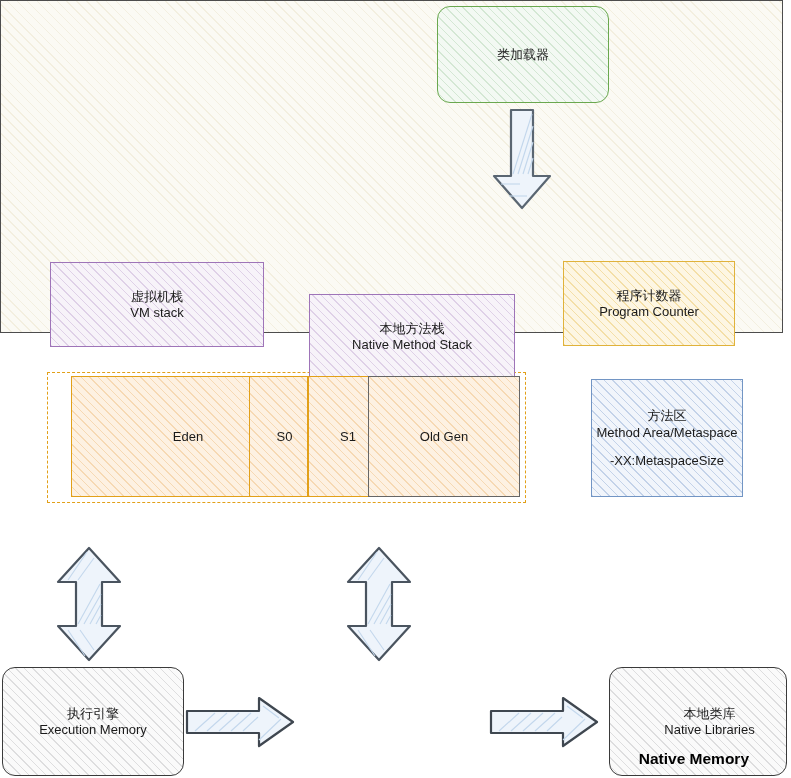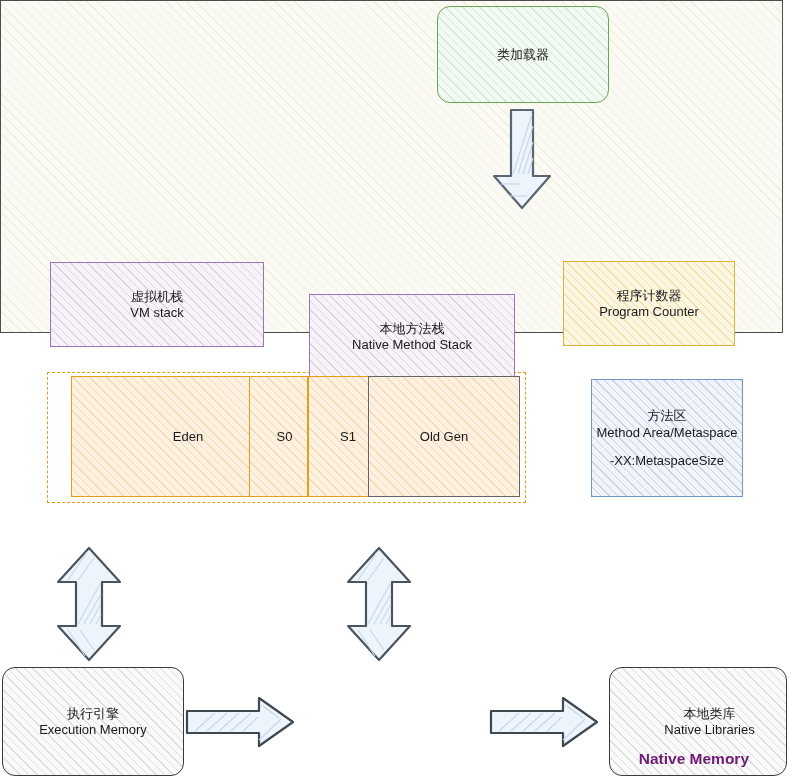"Native Memory" #native-memory-label { color: #701a75 -> #000000 }
